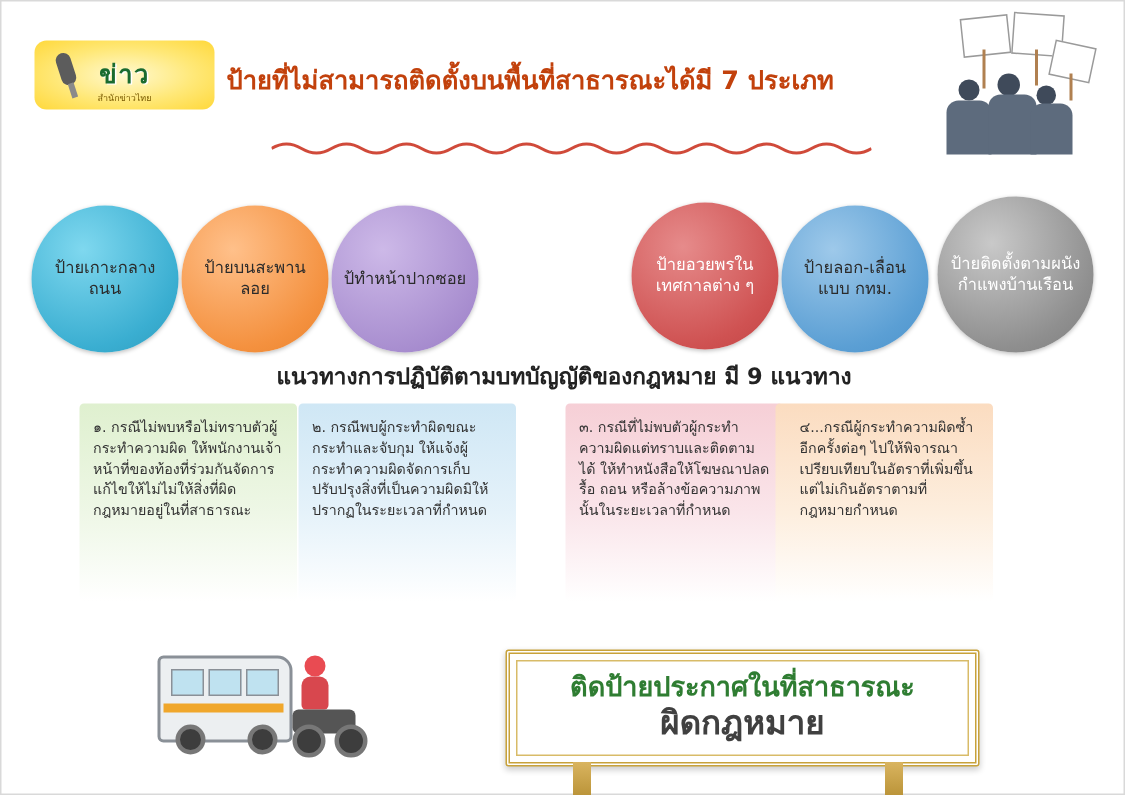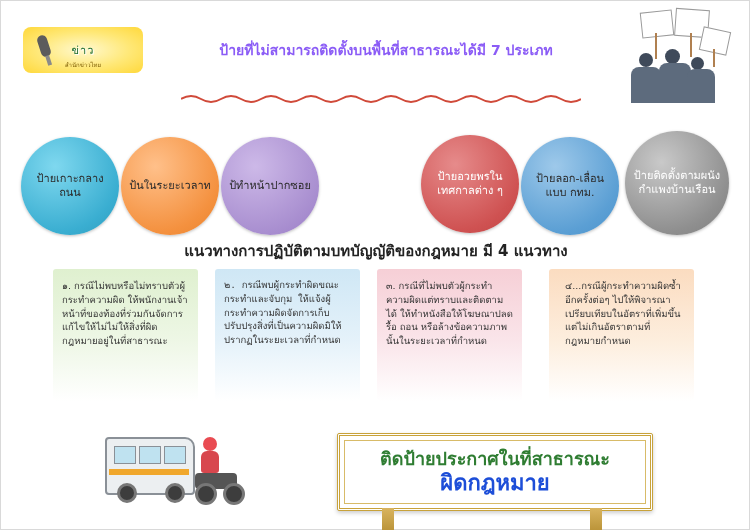"ข่าว" .logo-text { font-size: 11px -> 17px; font-weight: normal -> bold }
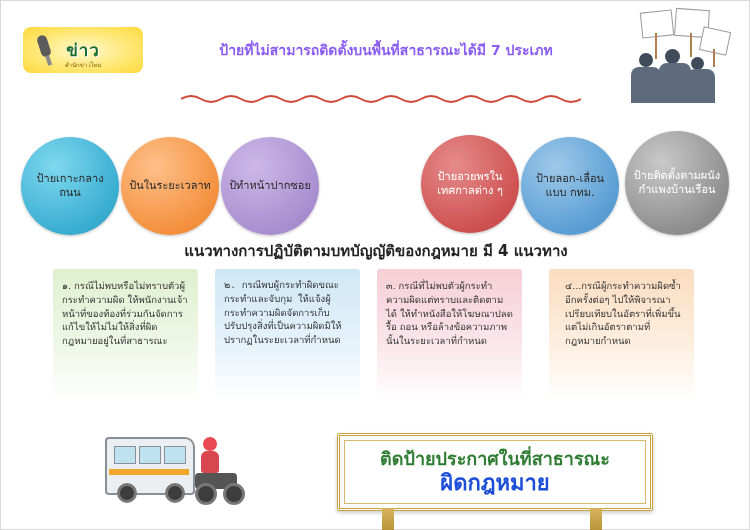"ป้ายที่ไม่สามารถติดตั้งบนพื้นที่สาธารณะไ" .main-title { color: #8b5cf6 -> #c2410c; font-size: 14px -> 17px; text-align: center -> left }
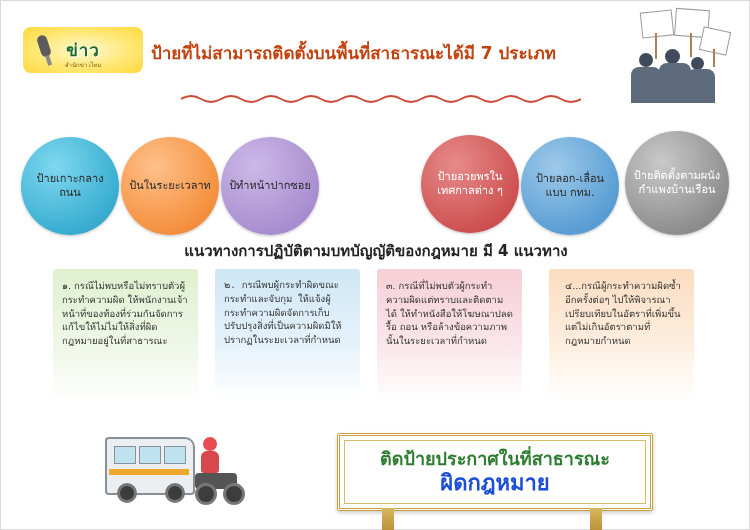"ป้นในระยะเวลาท" span { text: ป้นในระยะเวลาท -> ป้ายบนสะพานลอย }
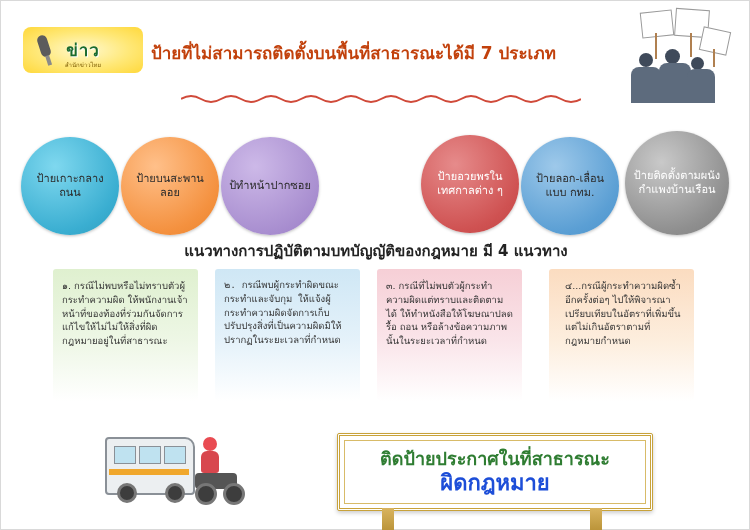"แนวทางการปฏิบัติตามบทบัญญัติของกฎหมาย มี" div.sub-title { text: 4 -> 9 }
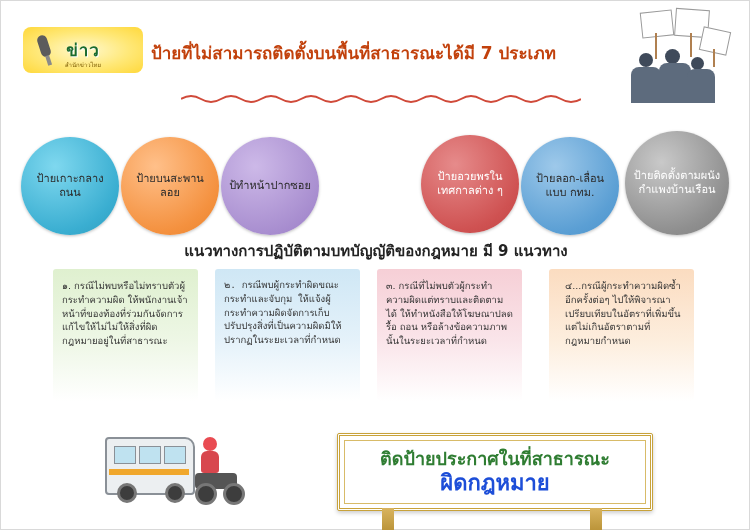"๒. กรณีพบผู้กระทำผิดขณะกระทำและจับกุม" .k1 { font-family: Liberation Mono, monospace -> none; left: 162px -> 146px }
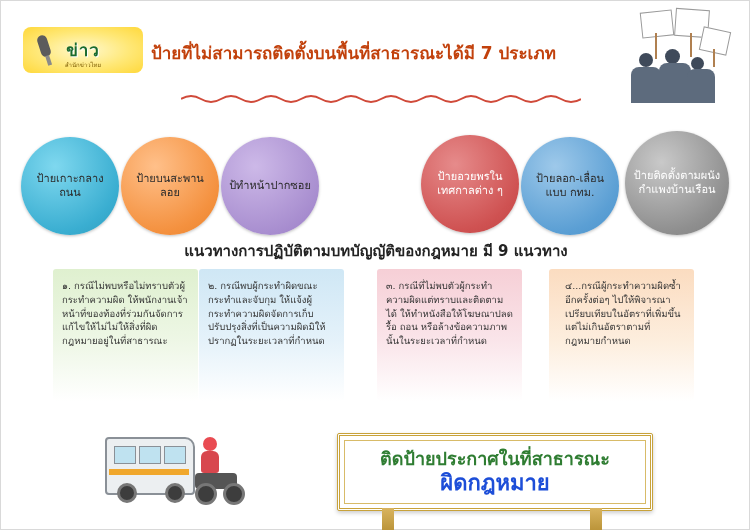"๔...กรณีผู้กระทำความผิดซ้ำอีกครั้งต่อๆ" .k3 { left: 496px -> 464px }
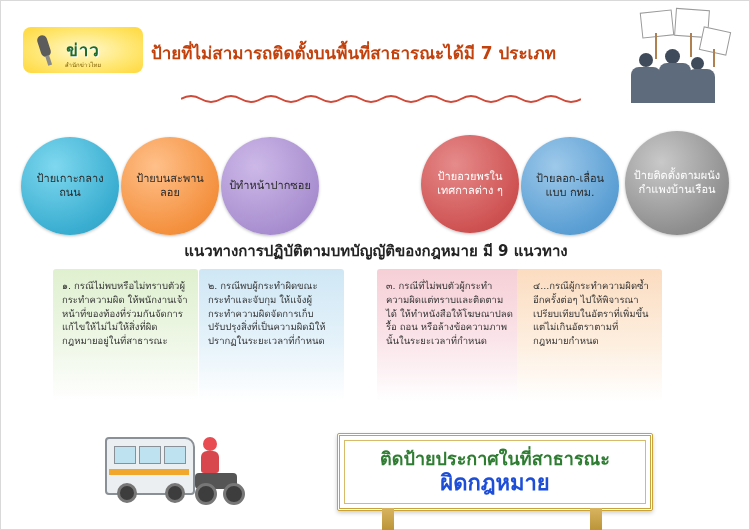"ผิดกฎหมาย" .banner-line2 { color: #1d4ed8 -> #404040 }
